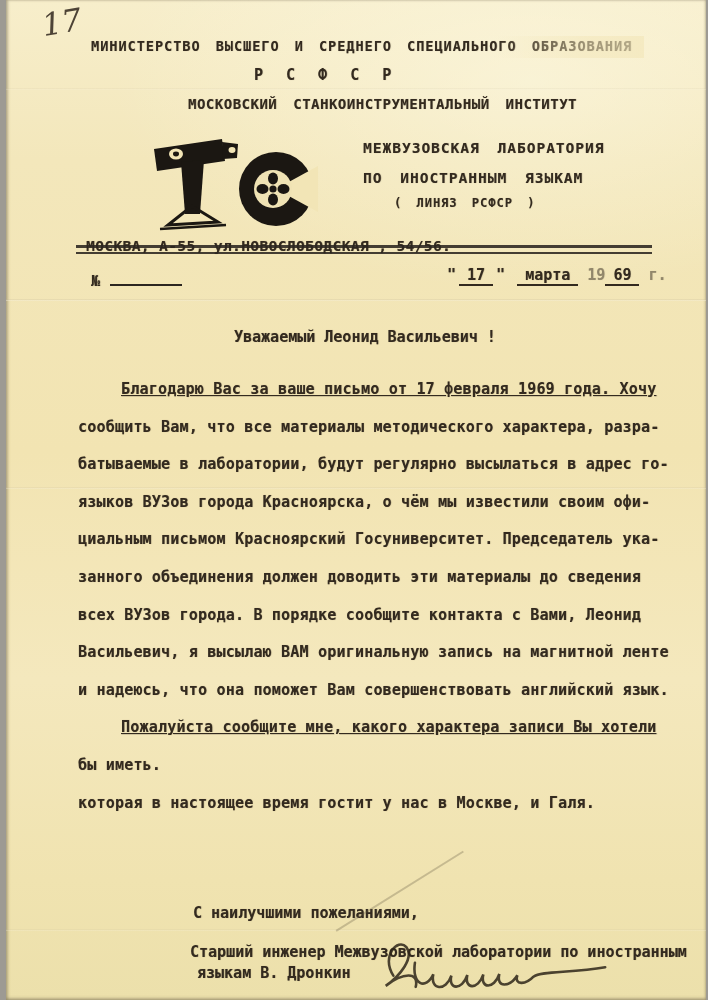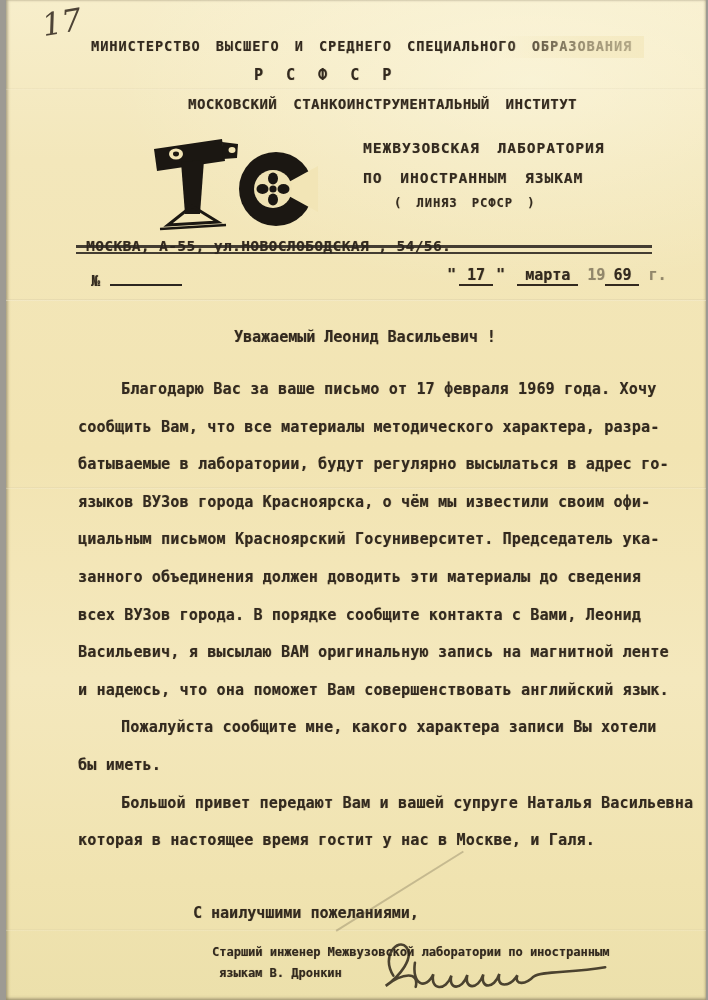"Благодарю Вас за ваше письмо" .bl.indent { text-decoration: none -> underline }
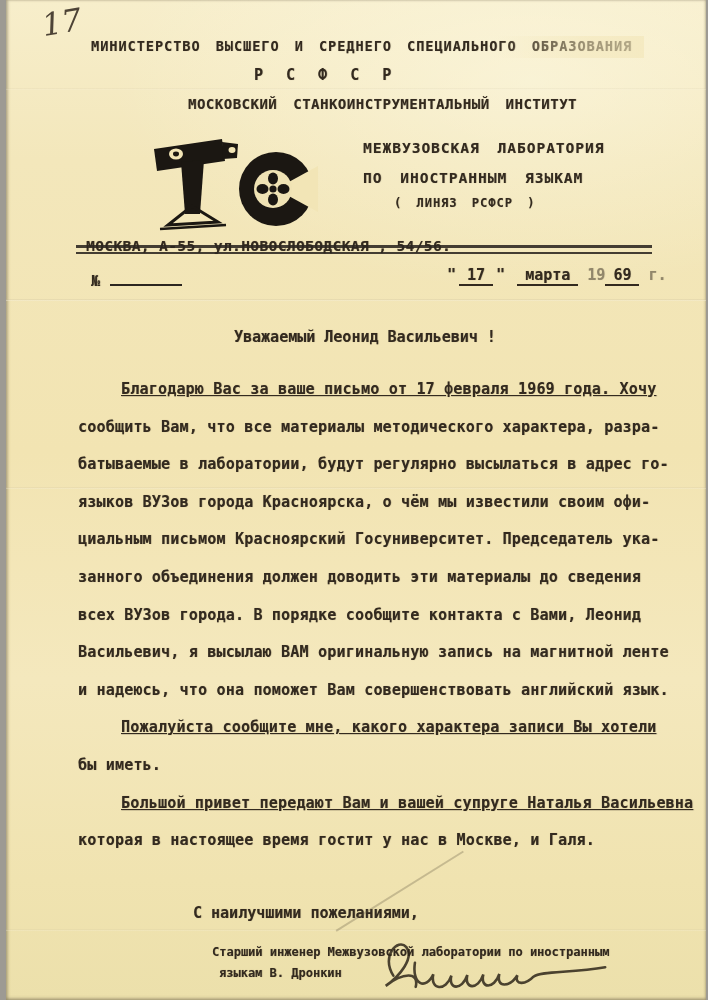"Большой привет передают Вам и" div.bl { html: <div>Большой привет передают Вам и вашей супруге Наталья Васильевна</div> -> none }
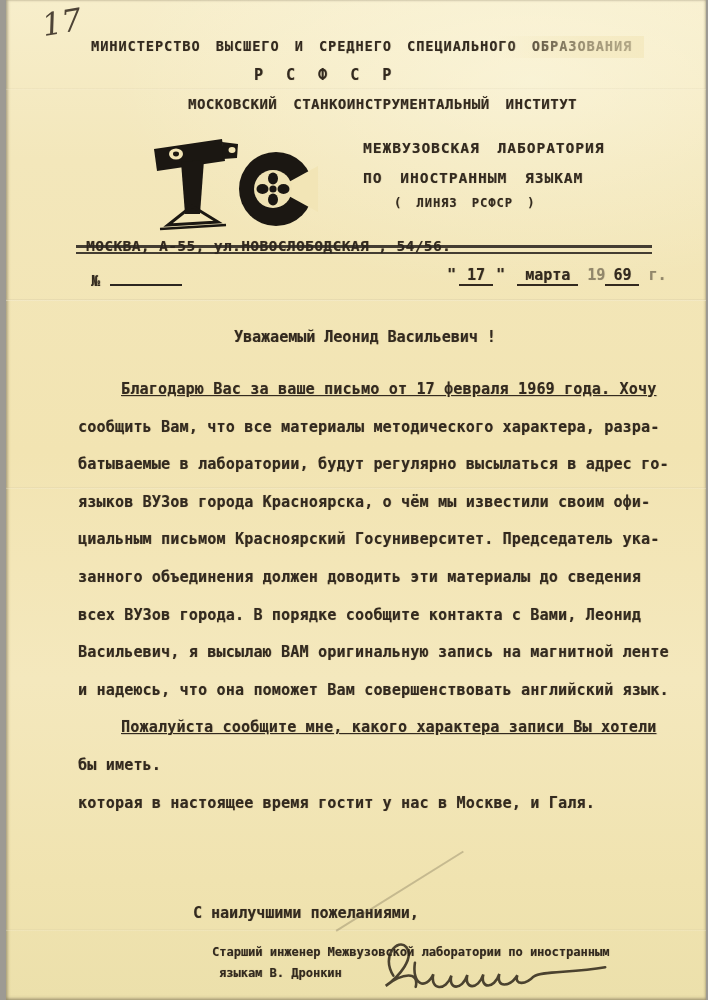"Старший инженер Межвузовской лаборатории" .signoff { font-size: 12px -> 15px; margin-left: 22px -> none }
